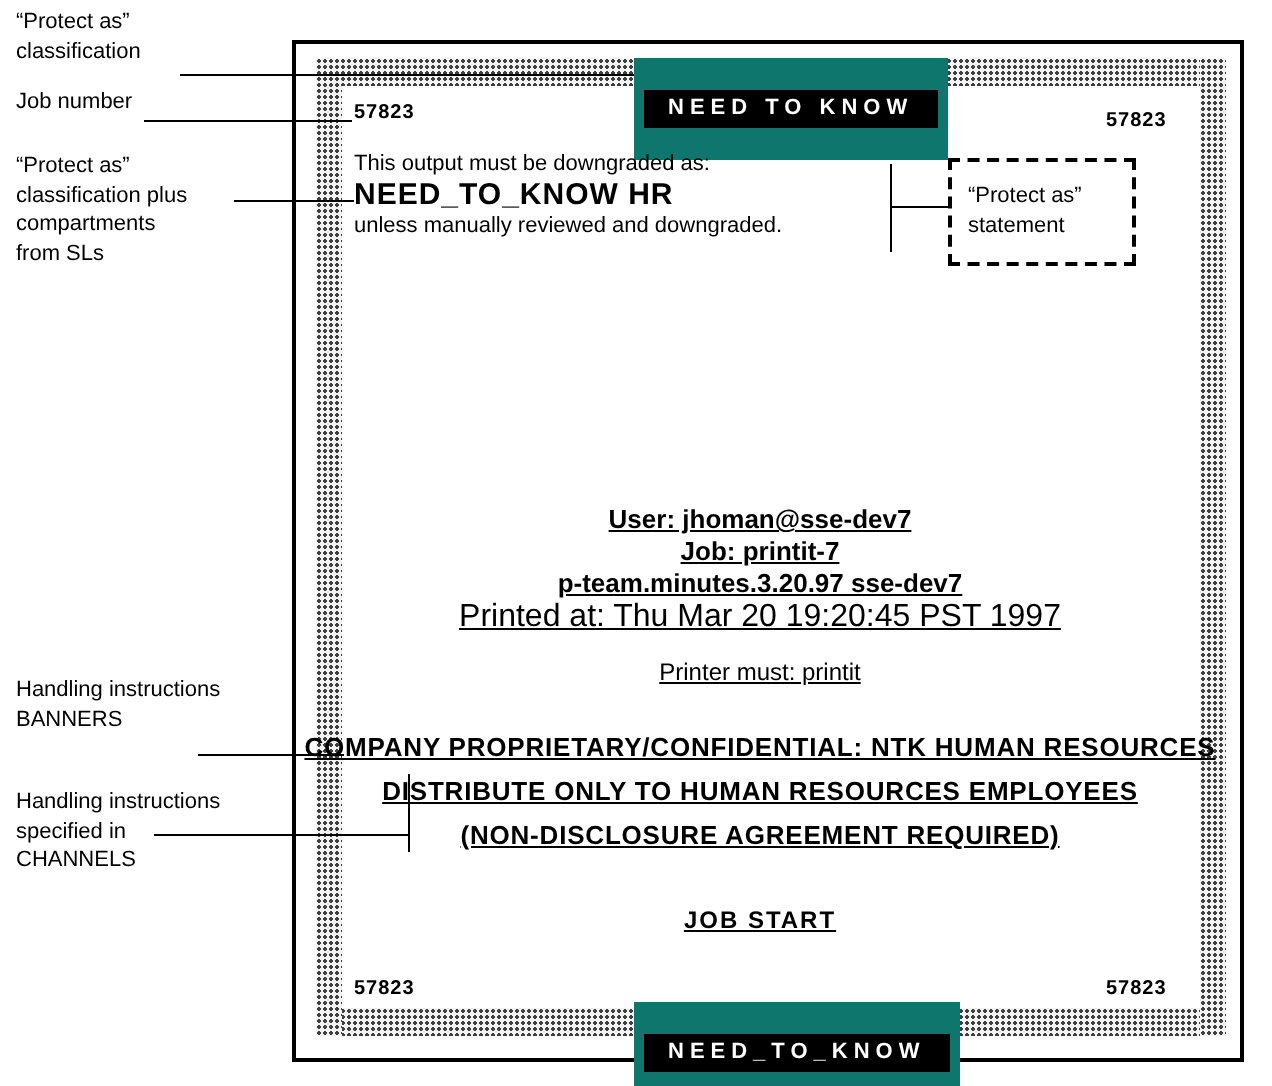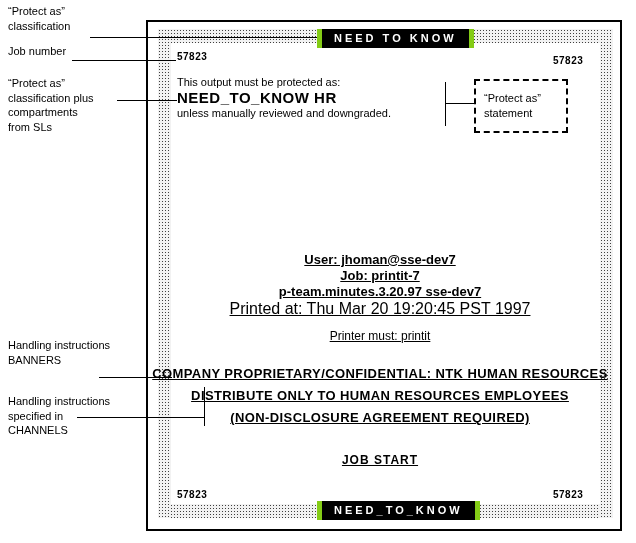"NEED TO KNOW" .banner { background: #84cc16 -> #0f766e; padding: 0 5px -> 16px 5px }
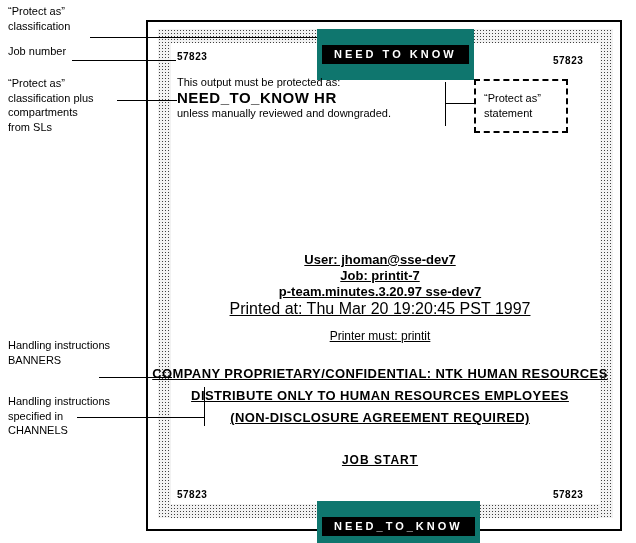"This output must be protected" div.s1 { text: protected -> downgraded }
